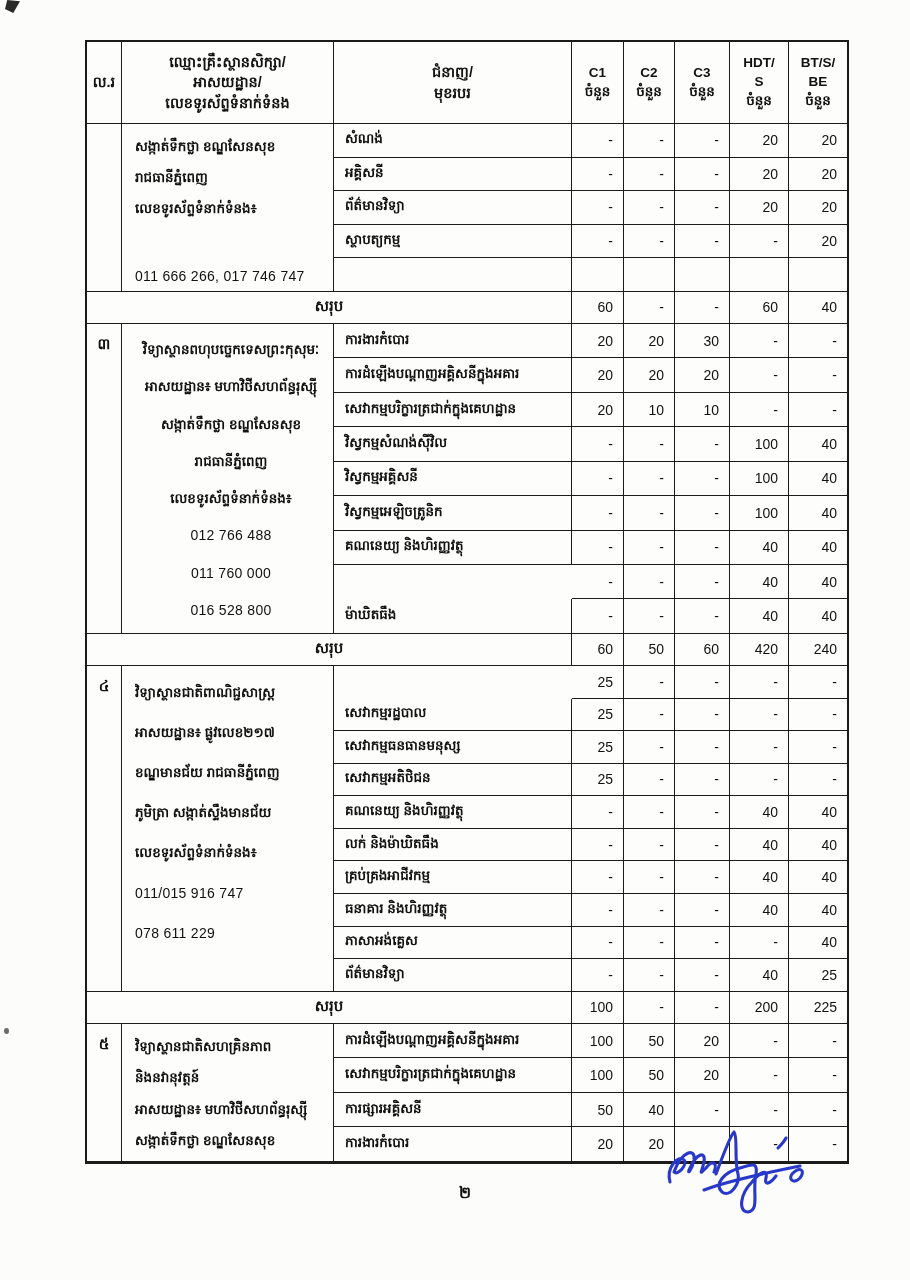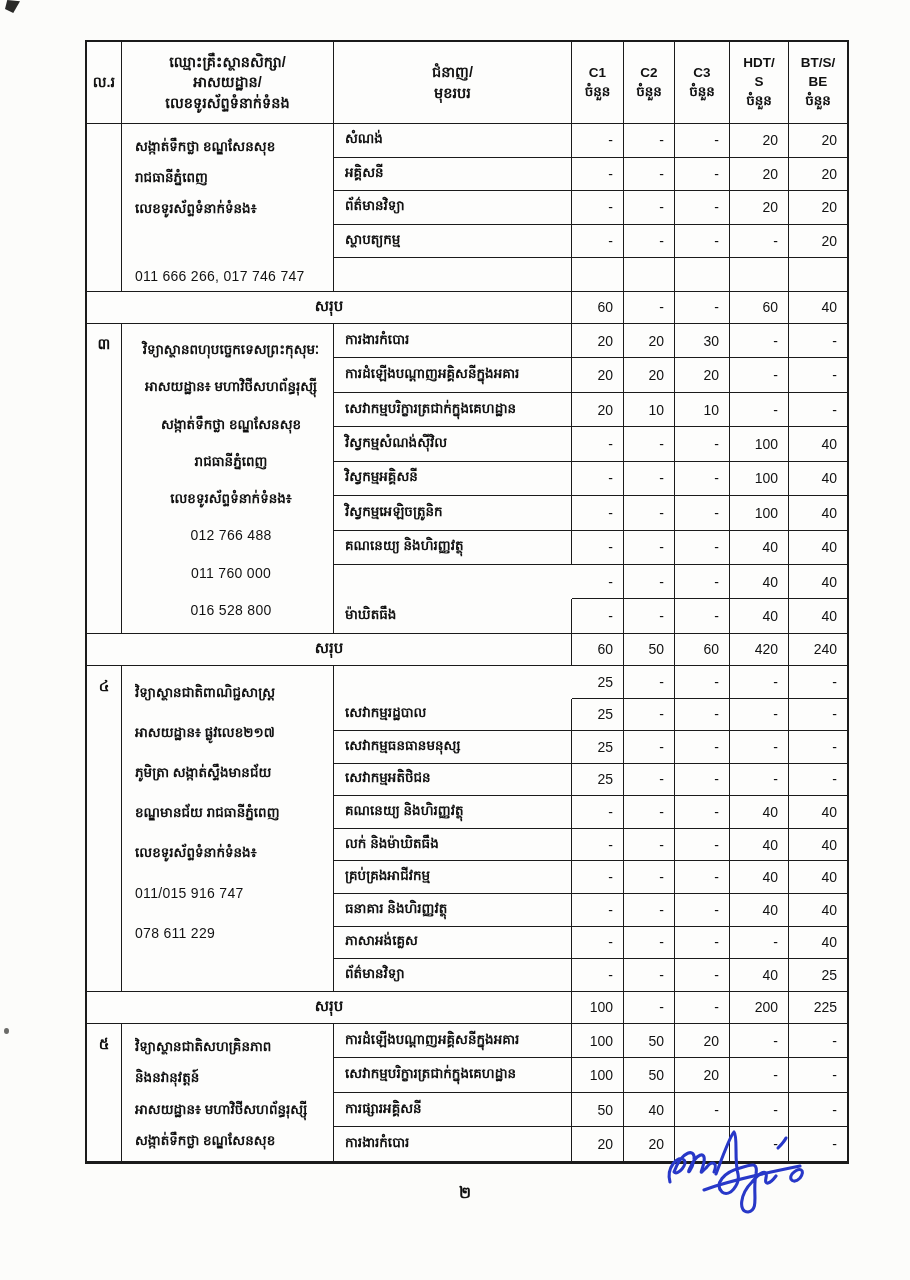"ភូមិត្រា សង្កាត់ស្ទឹងមានជ័យ" div.iline { order: before "ខណ្ឌមានជ័យ រាជធានីភ្នំពេញ" -> after "ខណ្ឌមានជ័យ រាជធានីភ្នំពេញ" }
